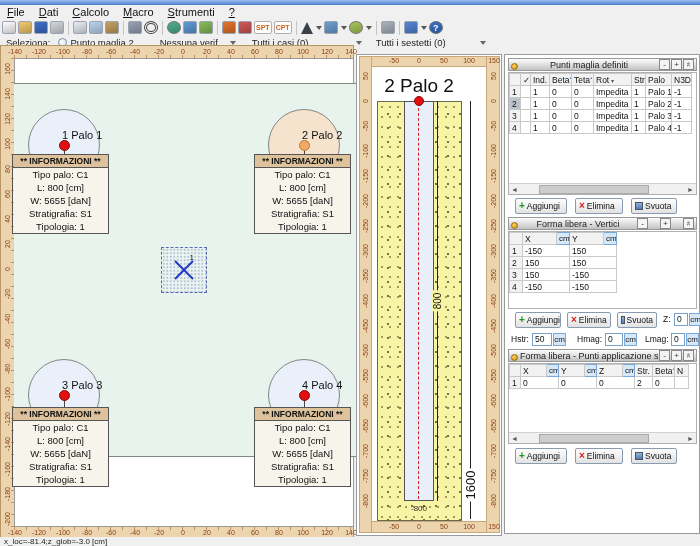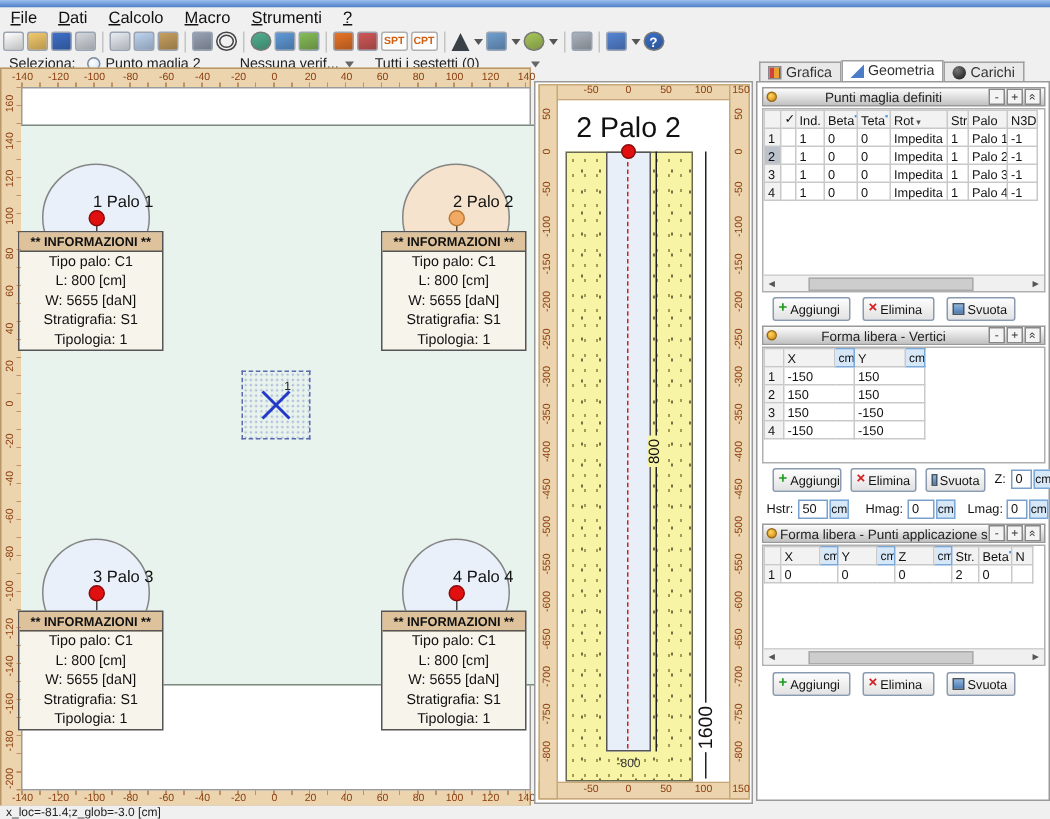"Tutti i casi (0)" div.combo { html: none -> <div> <span>Tutti i casi (0)</span> <span></span> </div> }
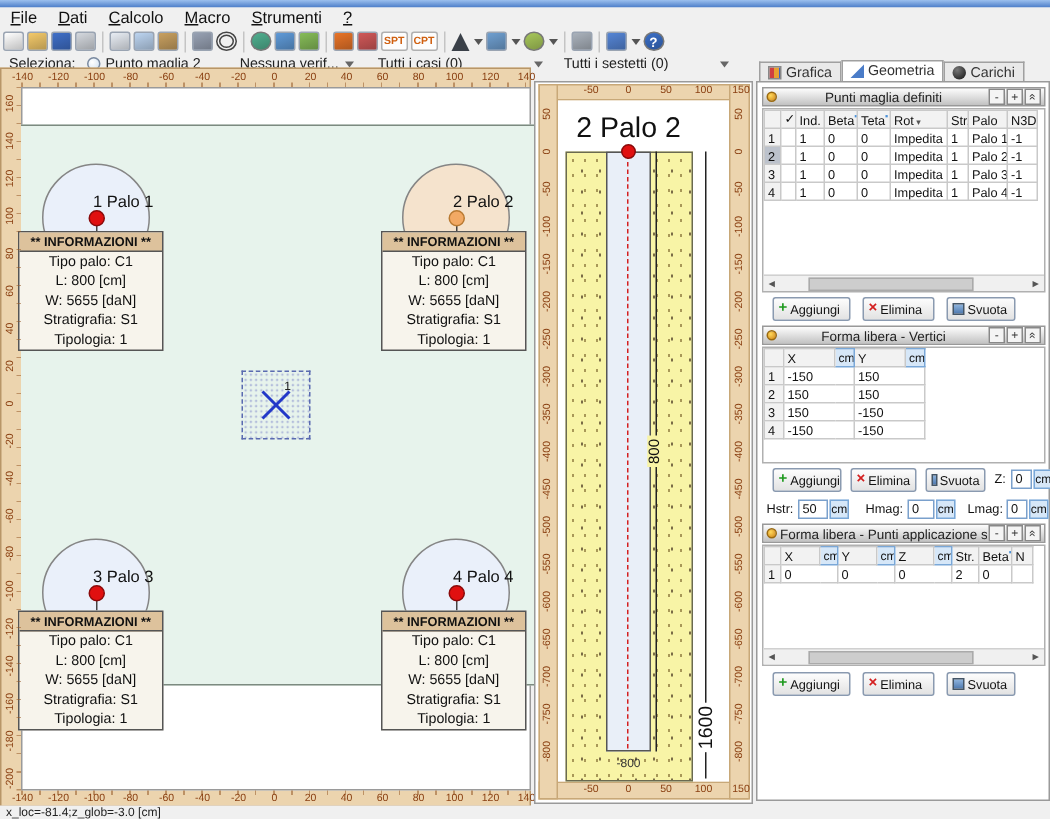"Grafica" div.tabrow { html: <div> <div> <span></span> <span>Grafica</span> </div> <div> <span></span> <span>Geometria</span> </div> <div> <span></span> <span>Carichi</span> </div> </div> -> none }
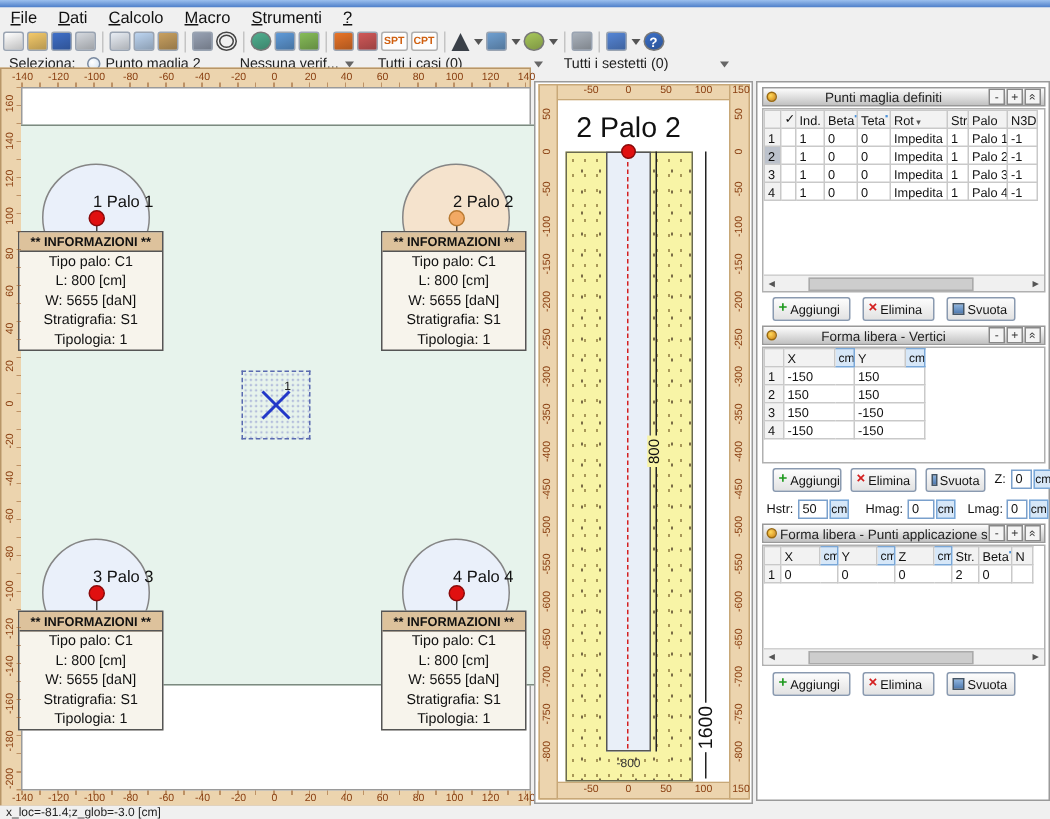"Punti maglia definiti" .phead { align-items: center -> flex-end }
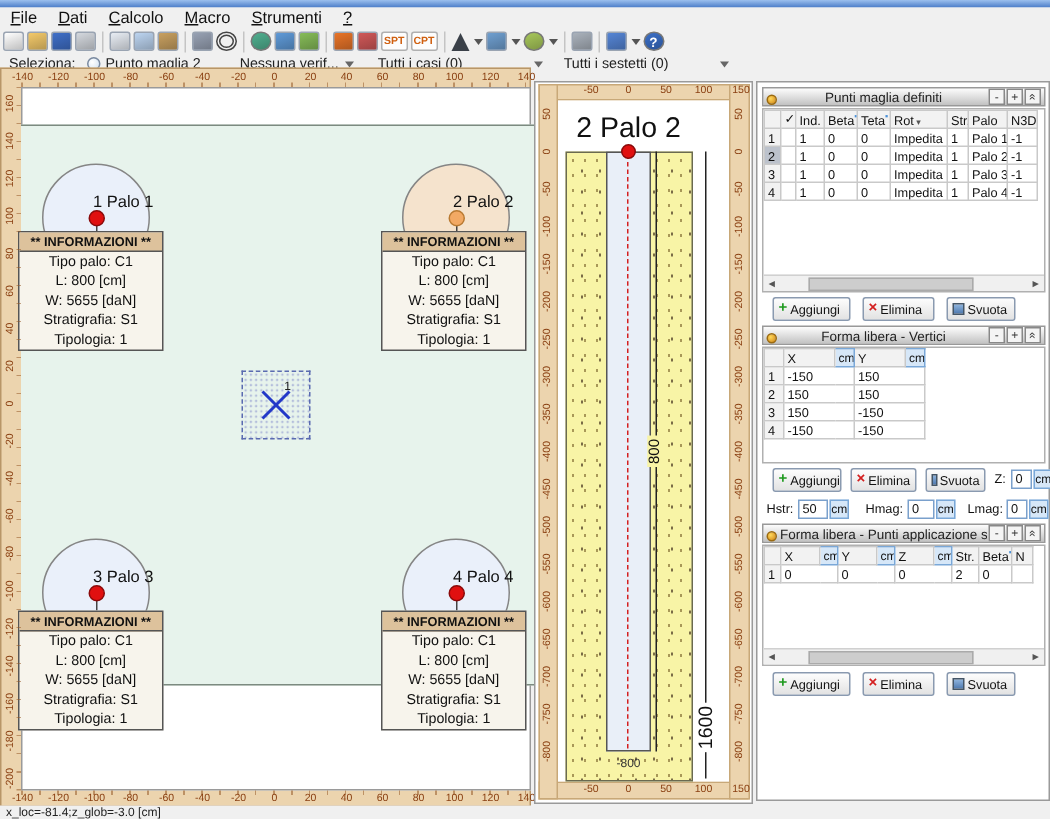"Forma libera - Vertici" div.phead { gap: none -> 11px }
